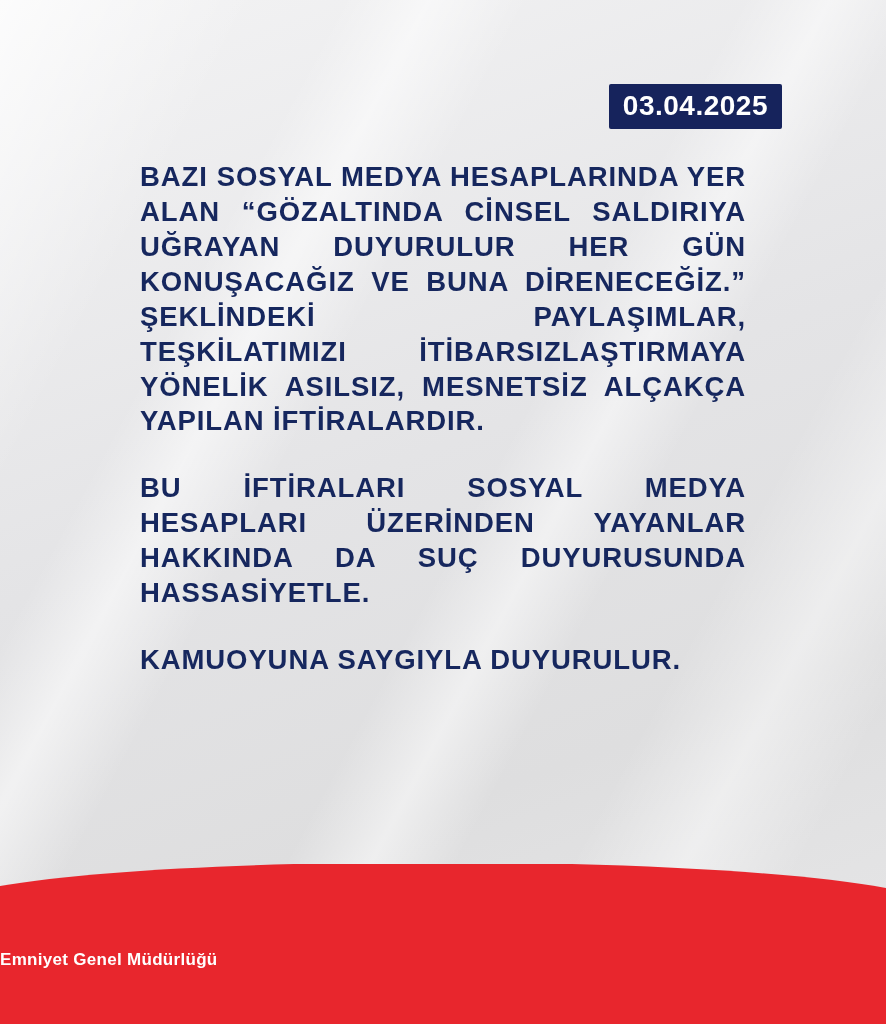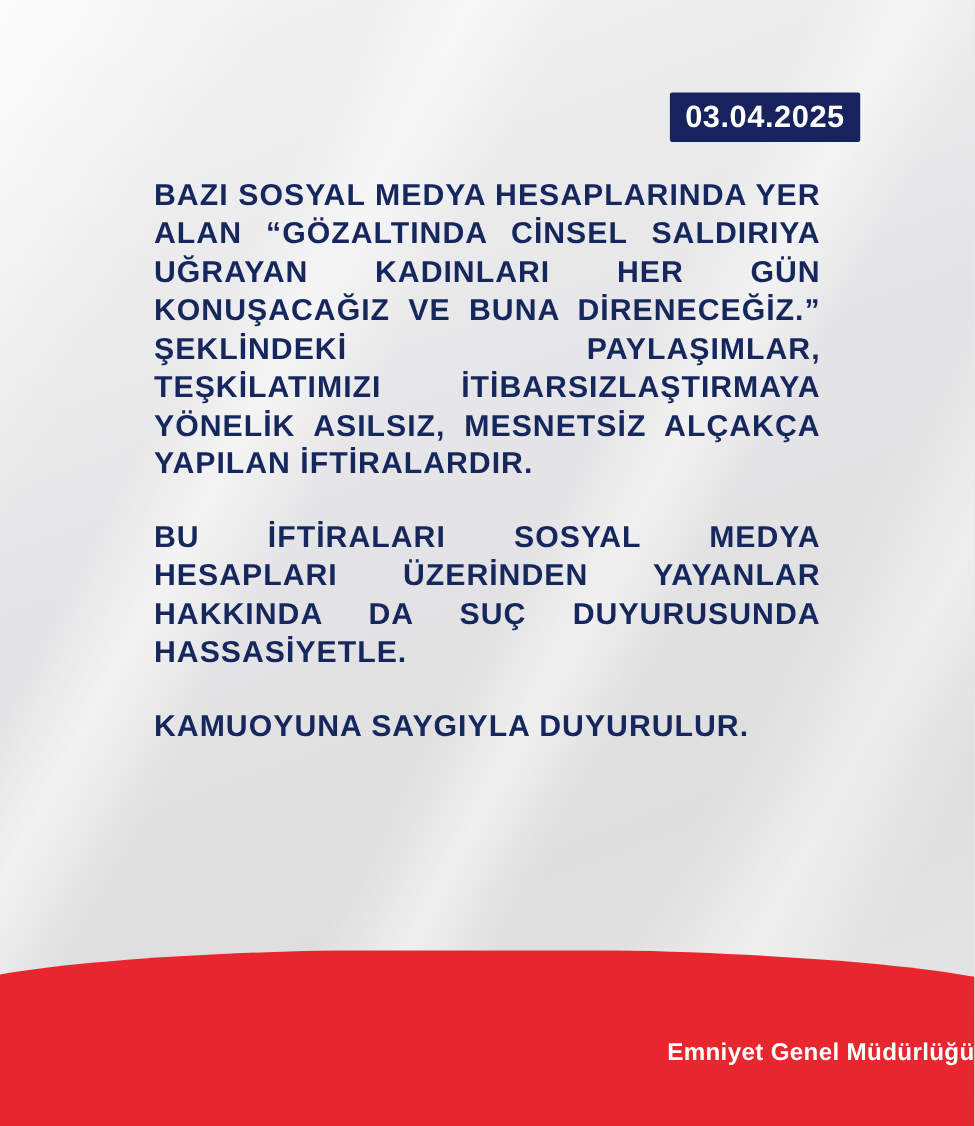"BAZI SOSYAL MEDYA HESAPLARINDA YER" p.para { text: KADINLARI -> DUYURULUR }
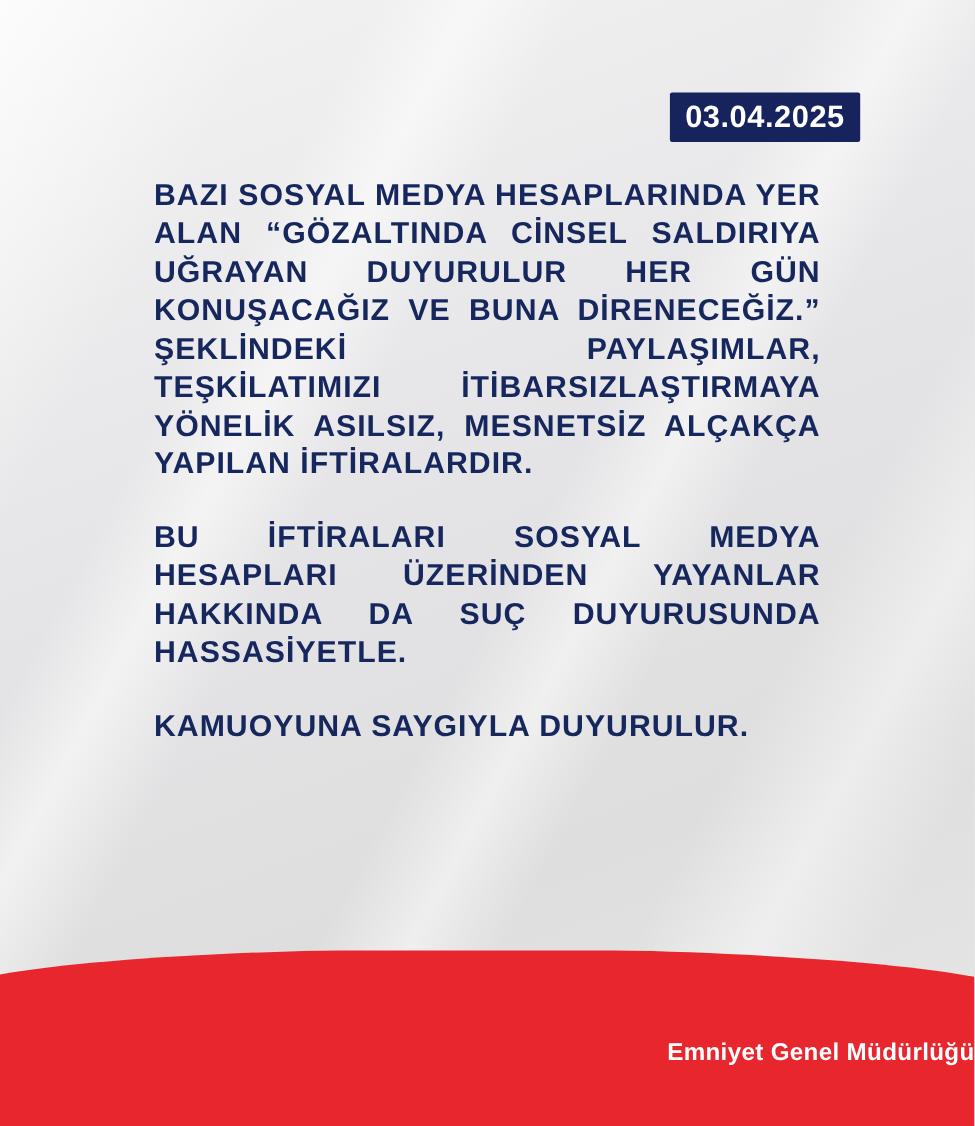"Emniyet Genel Müdürlüğü" .footer-text { font-size: 22px -> 17px; text-align: right -> left }
